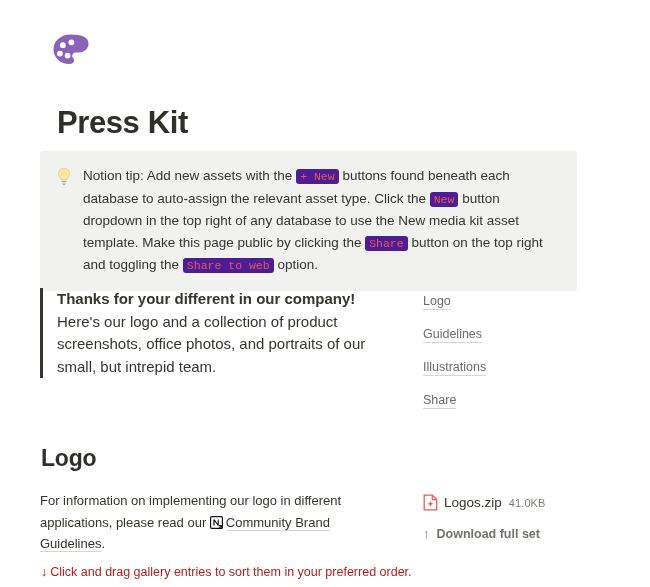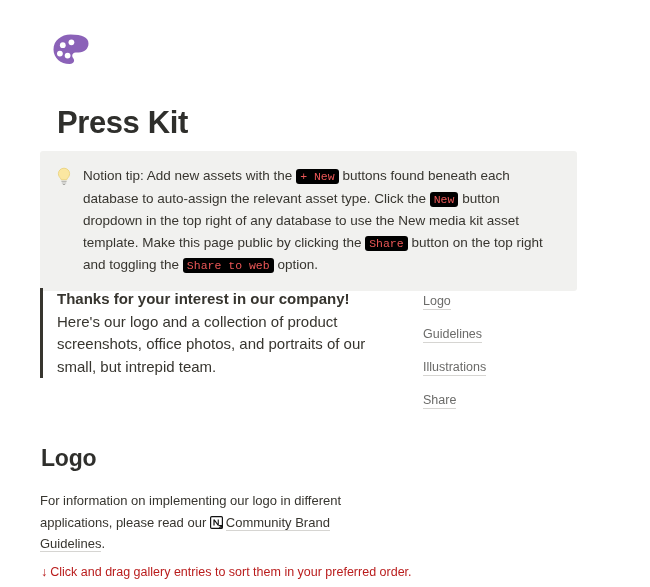"+ New" code.chip { background: #000000 -> #4c1d95 }
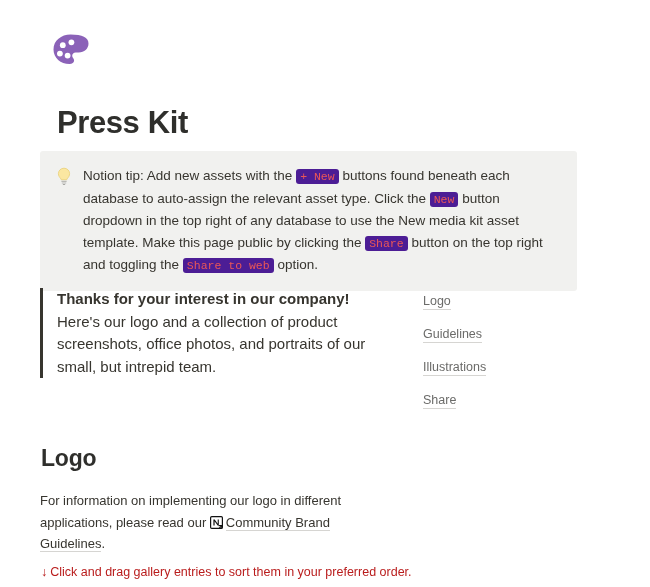"Thanks for your interest in" b { text: interest -> different }
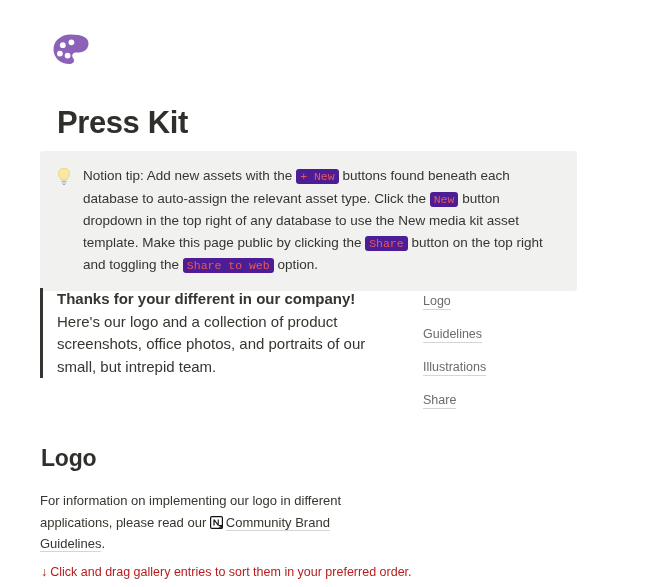"Logos.zip" div.logo-files { html: none -> <div> <div> <span> <svg> <path></path> <path></path> <path></path> </svg> </span> <span>Logos.zip</span> <span>41.0KB</span> </div> <div> <span>↑</span> <span>Download full set</span> </div> </div> }
